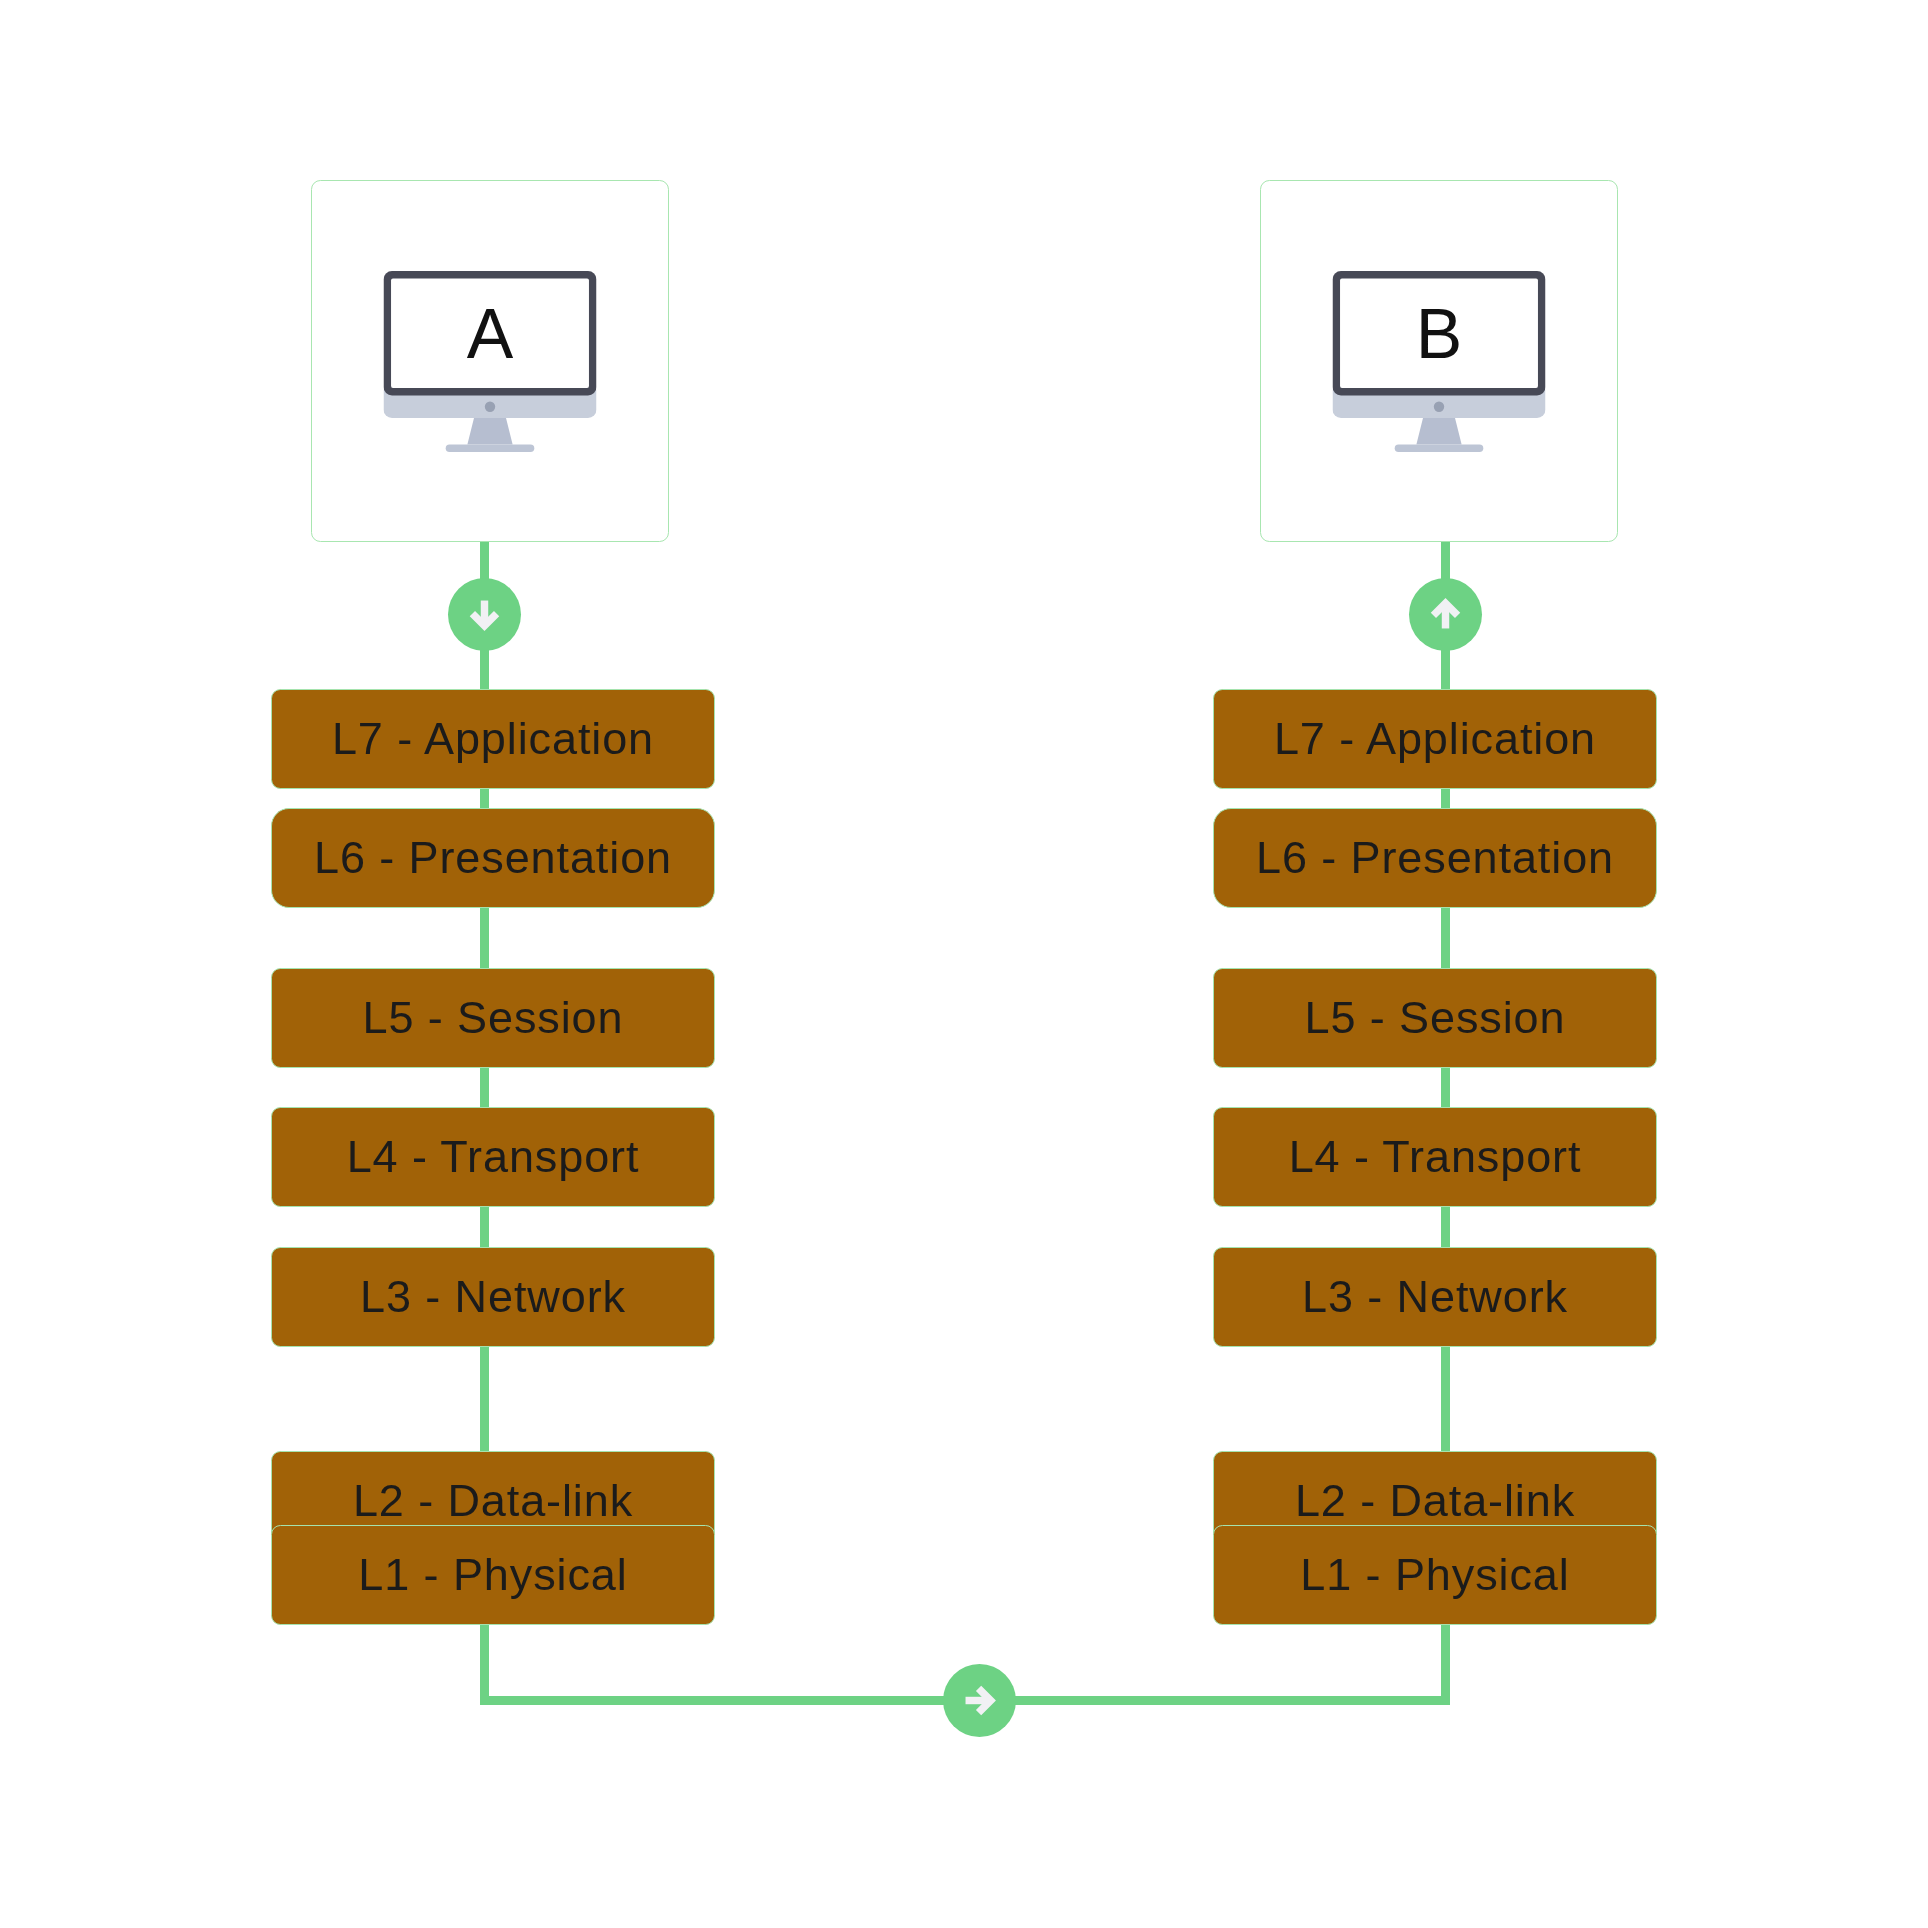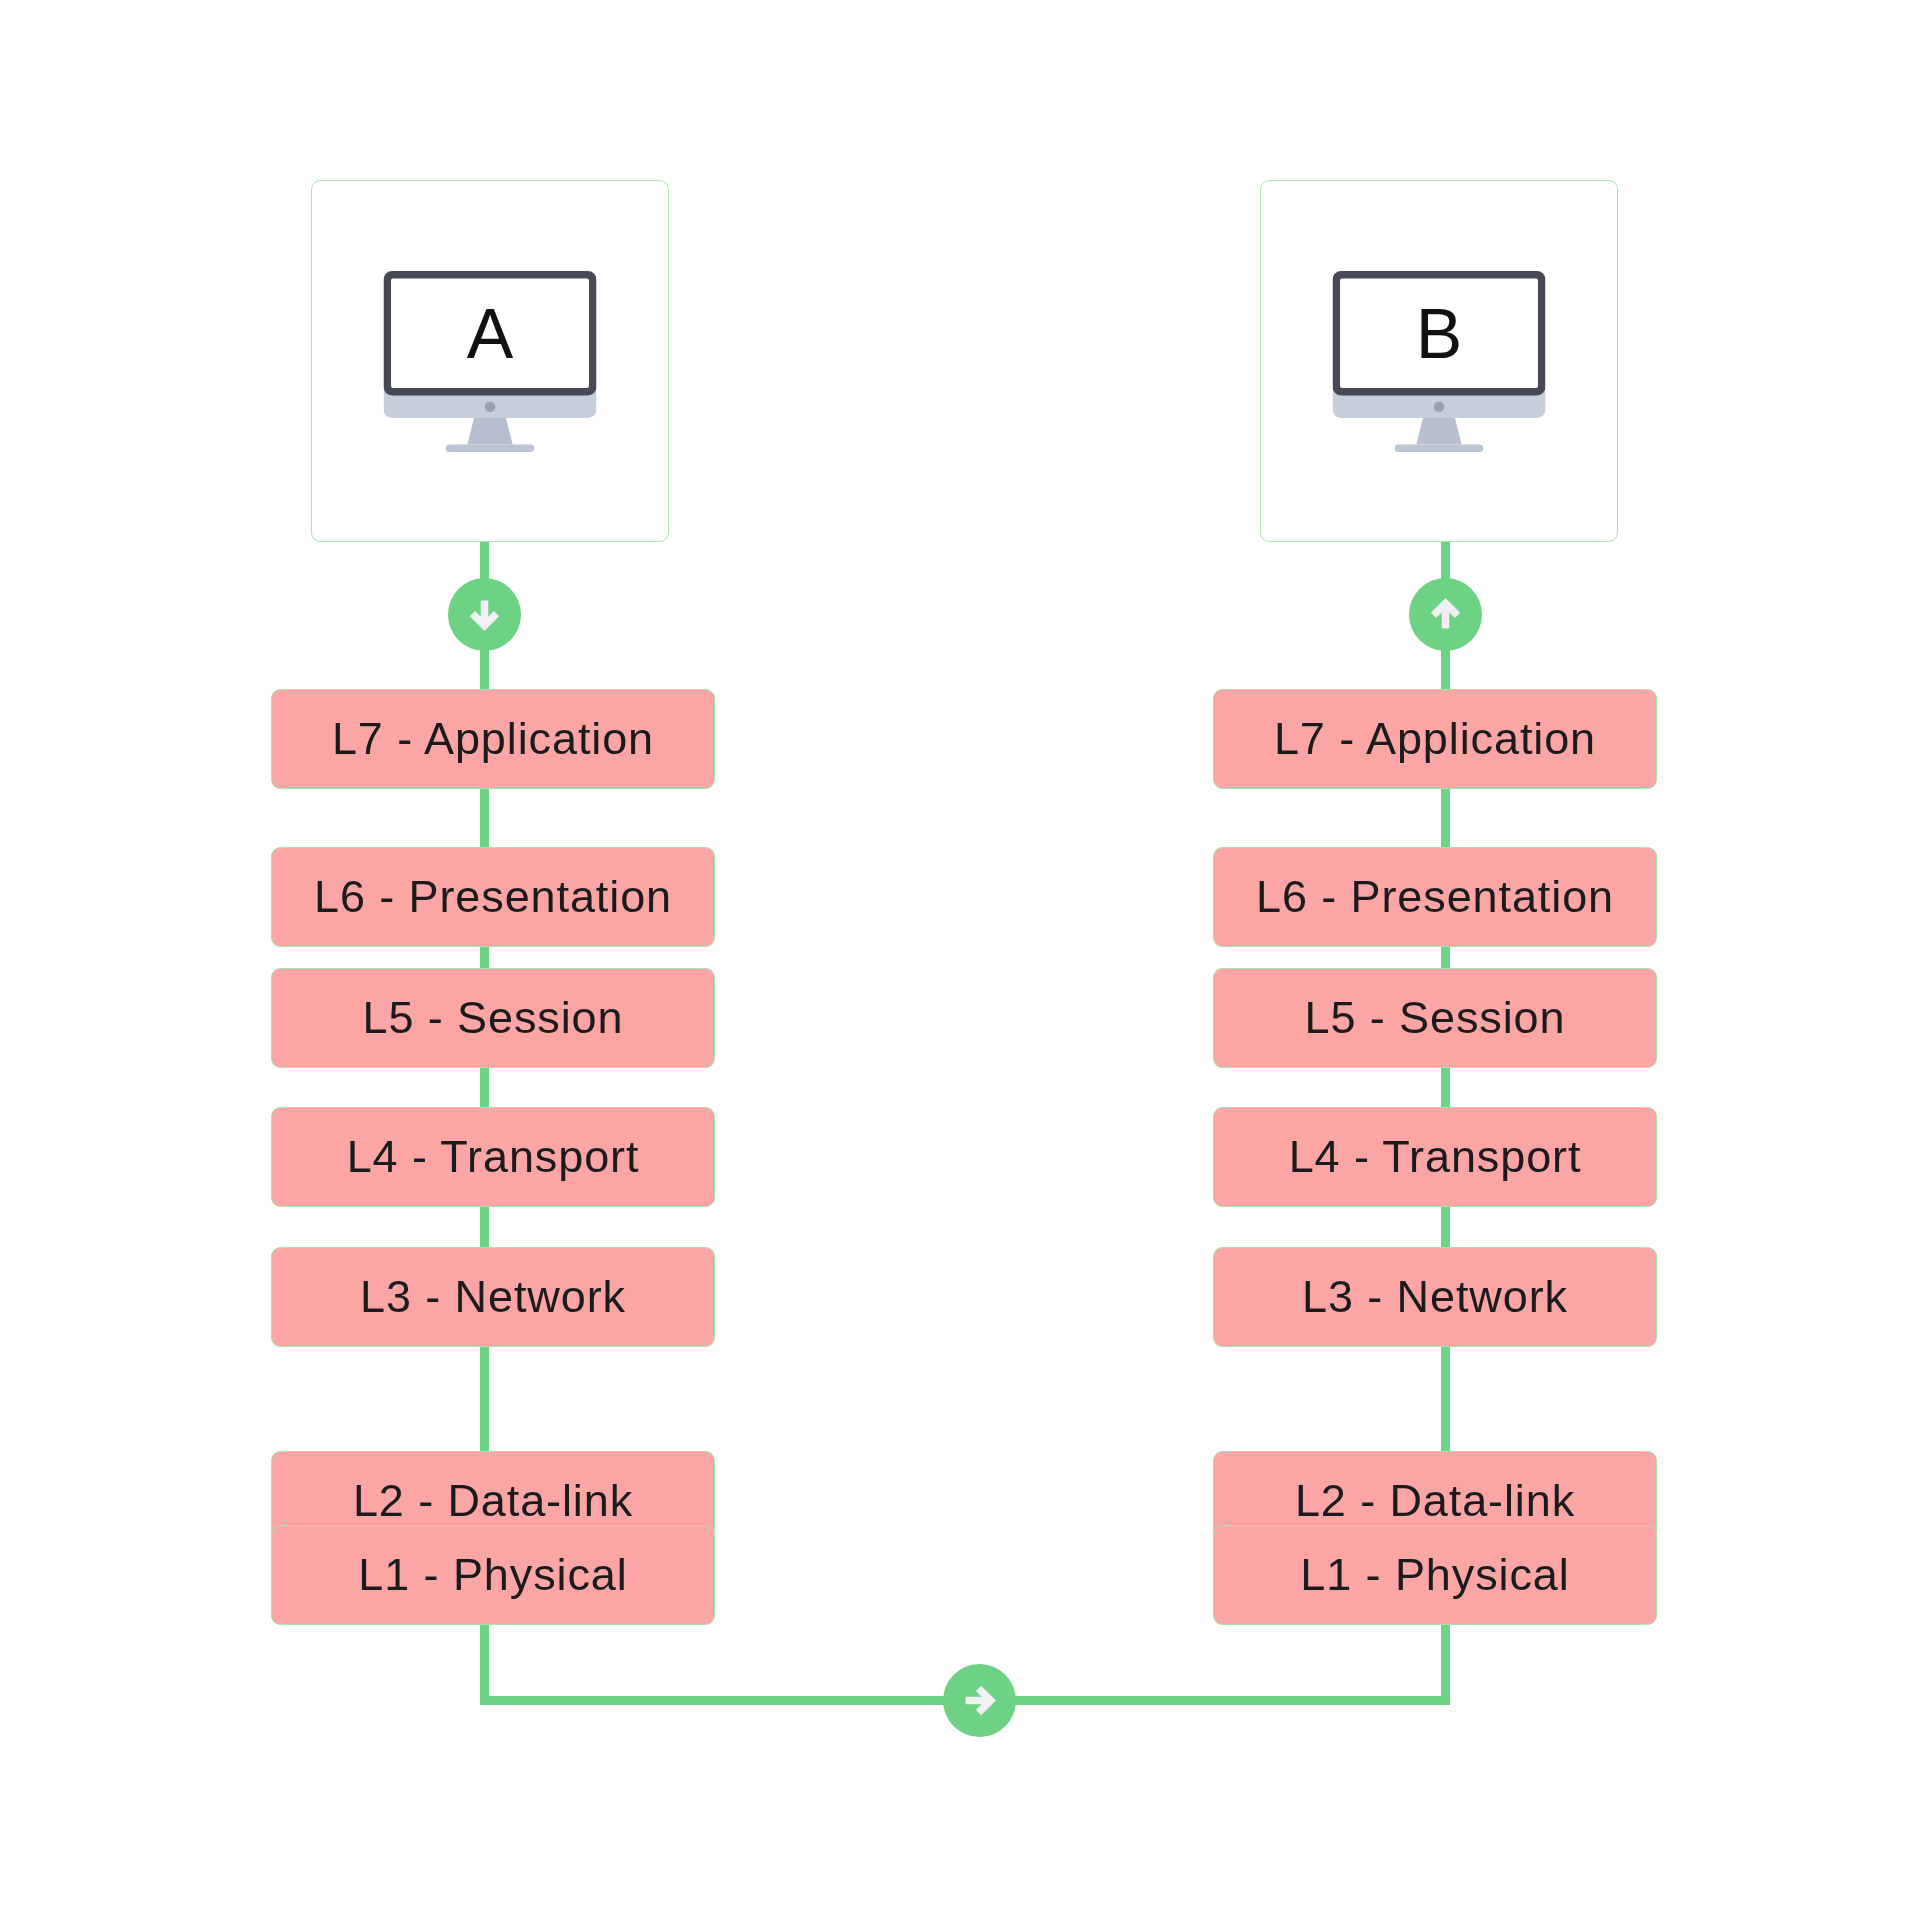"L7 - Application" .layer { background: #fca5a5 -> #a16207 }
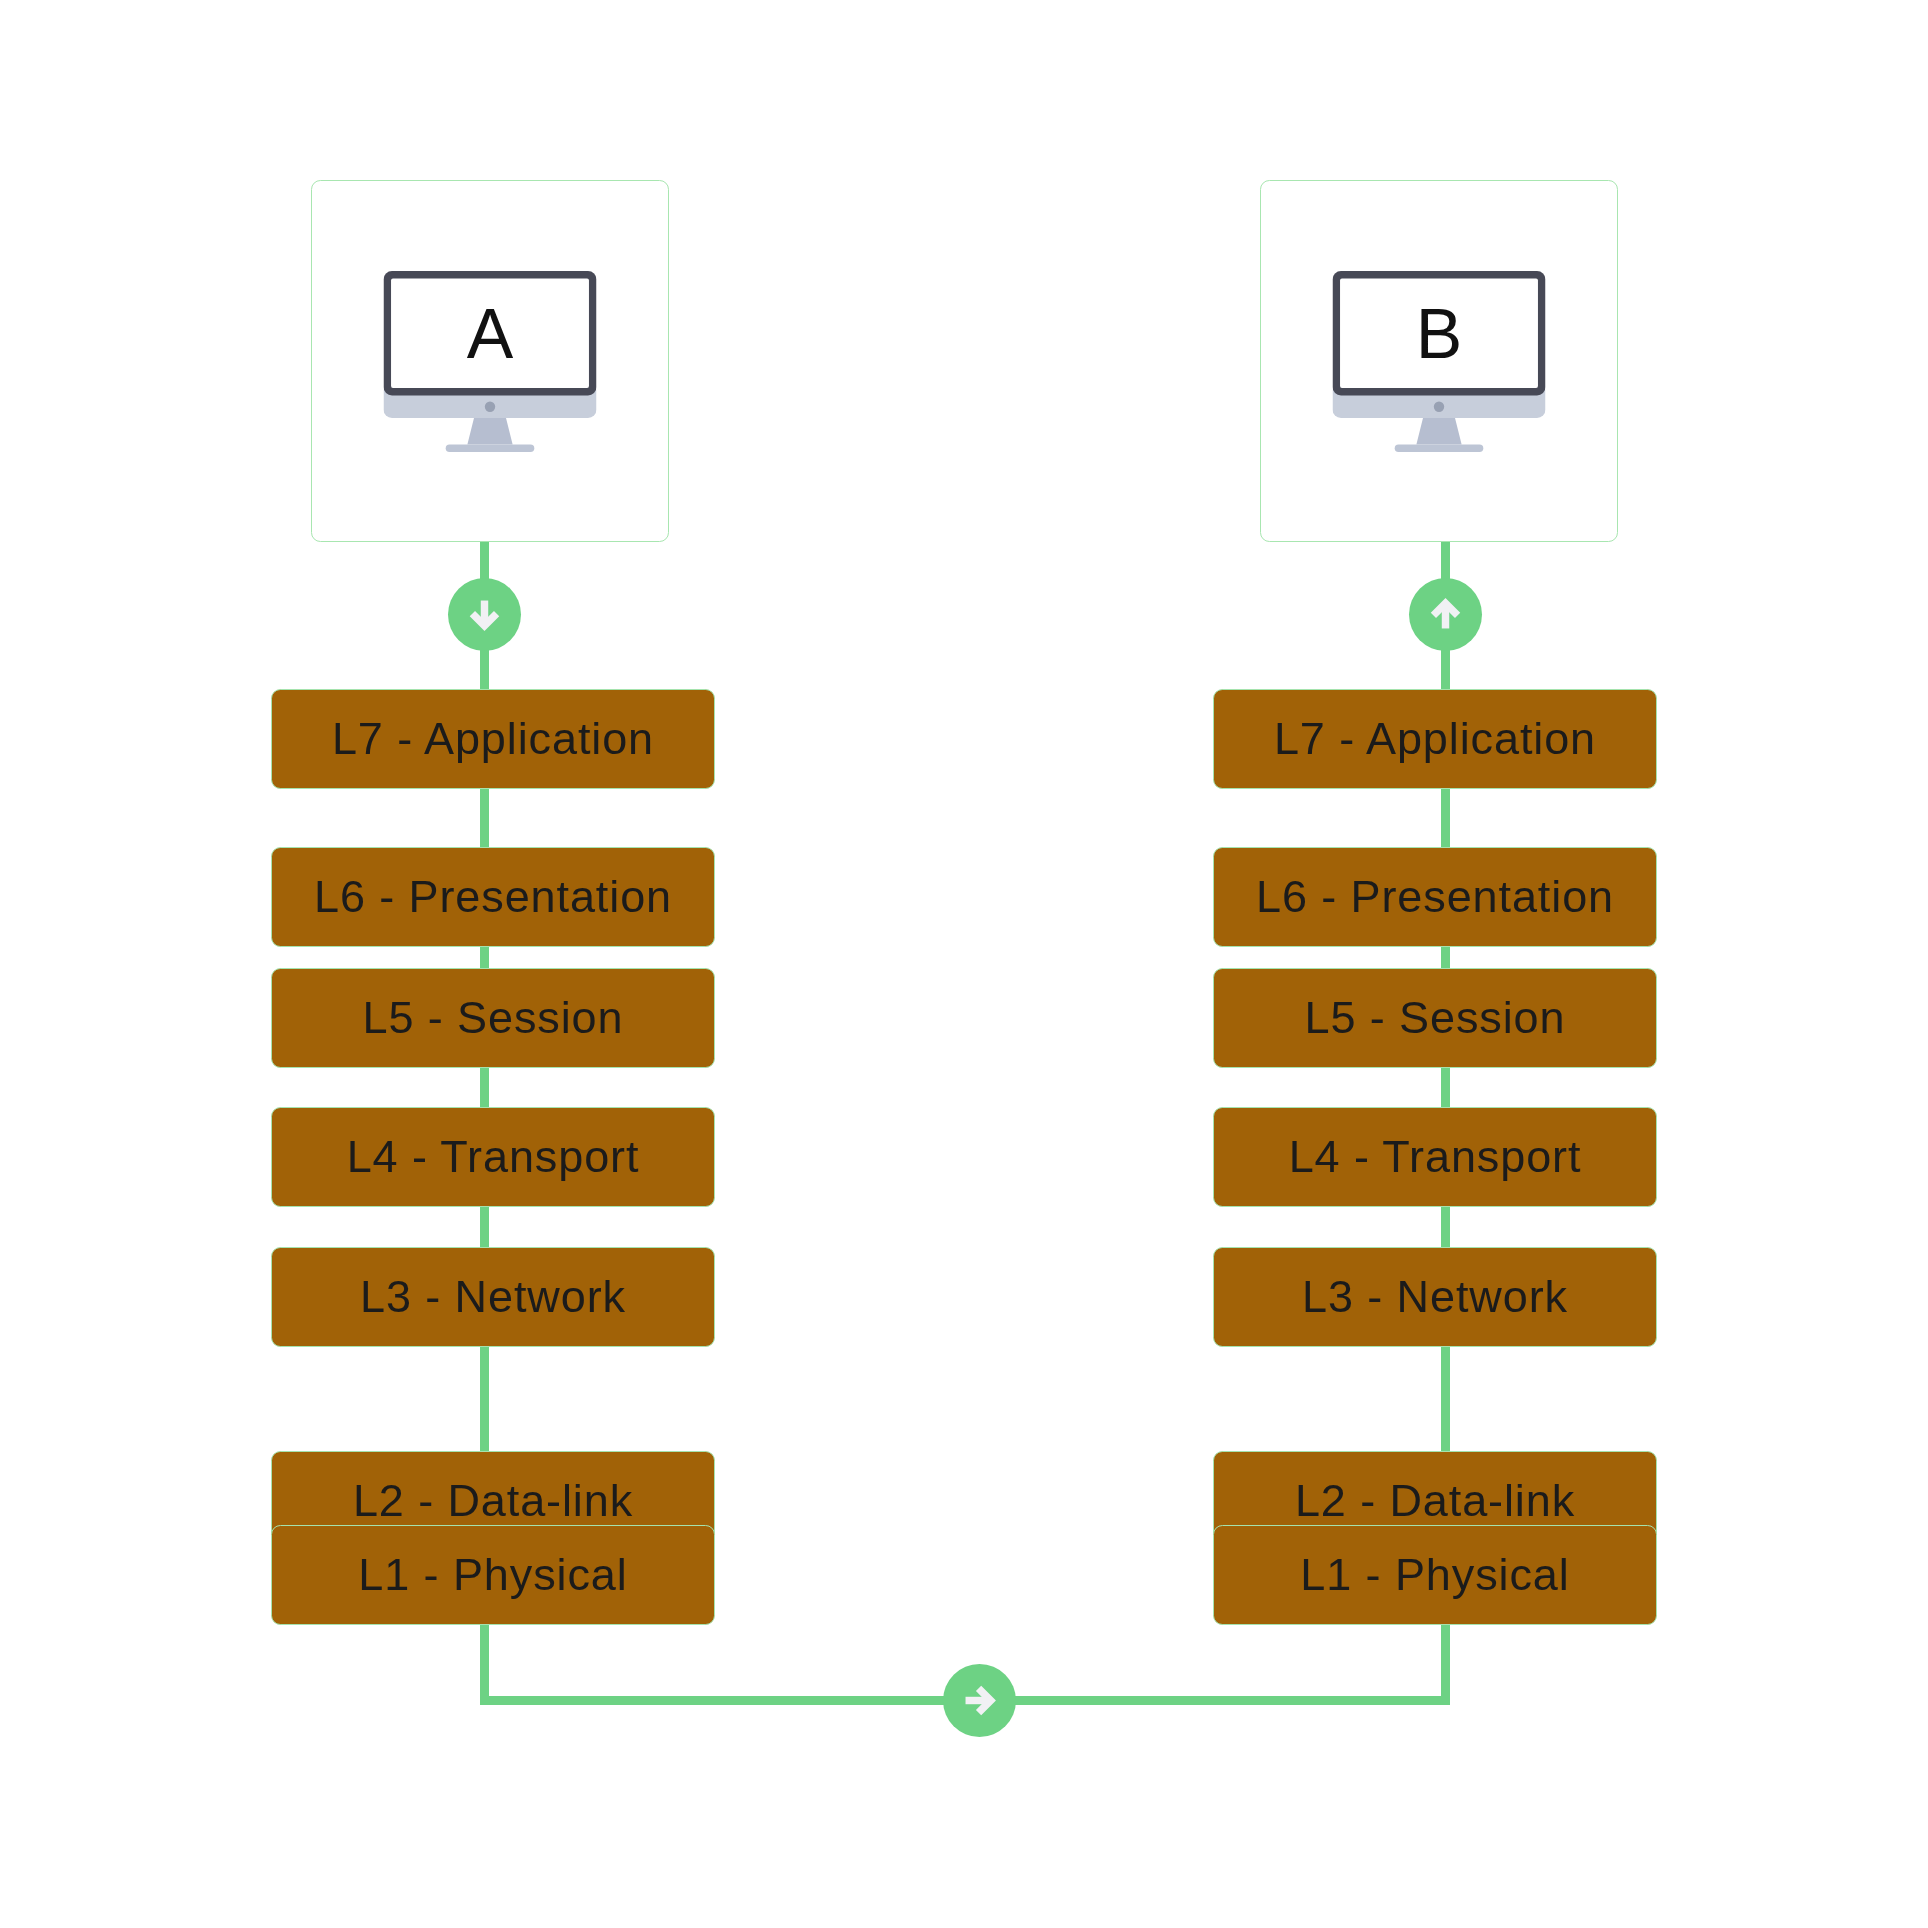"L6 - Presentation" .r1 { border-radius: none -> 18px; top: 847px -> 808px }
